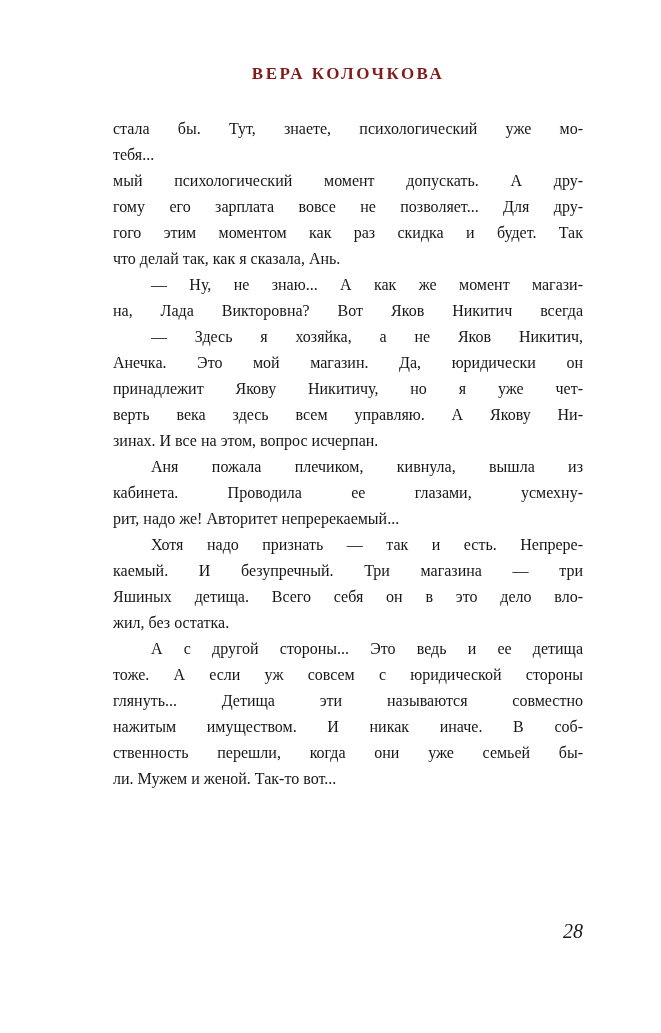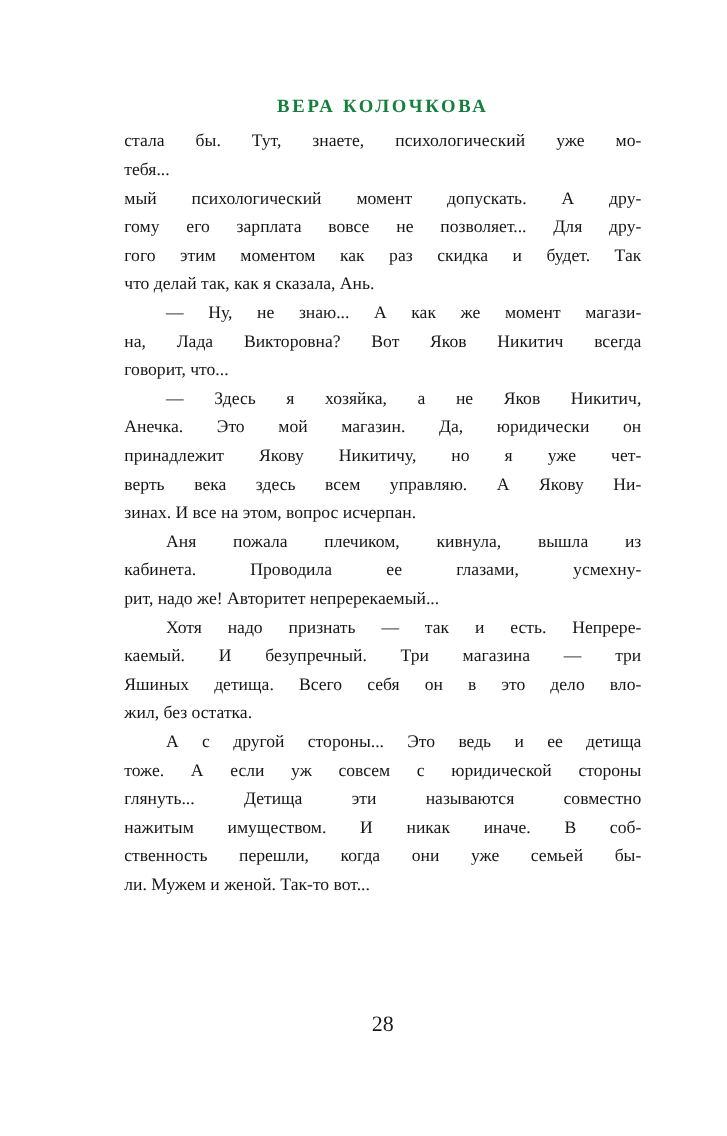"ВЕРА КОЛОЧКОВА" .running-header { color: #15803d -> #7f1d1d; top: 87px -> 64px }
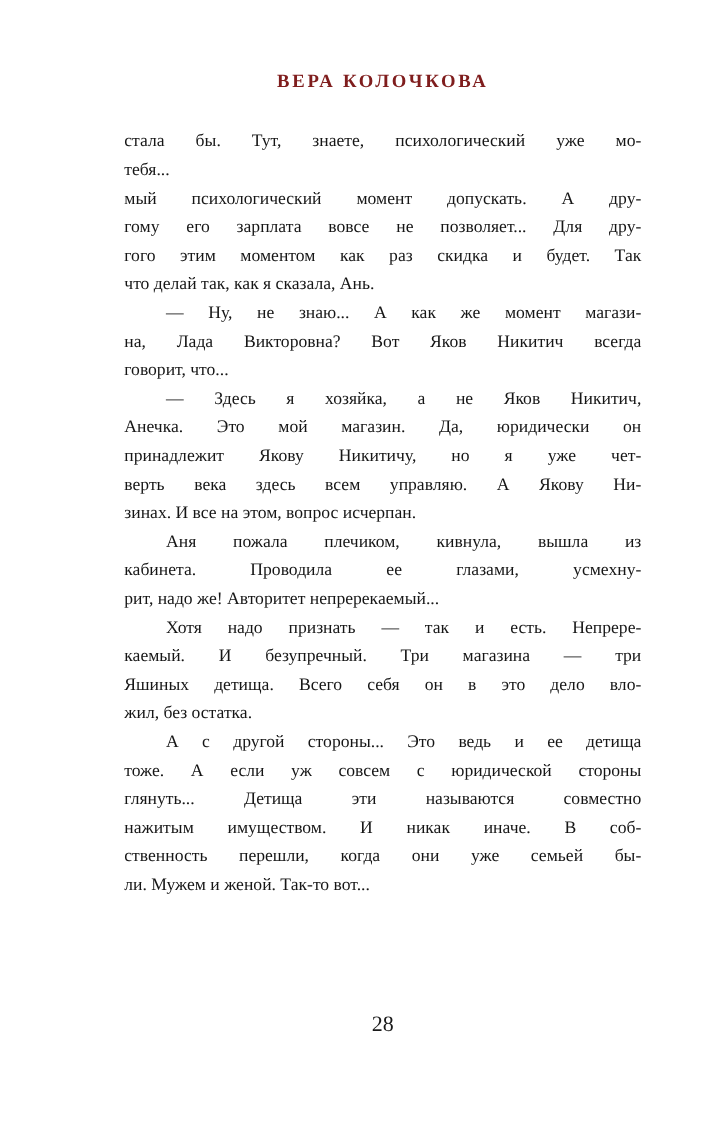"говорит, что..." div.line { html: <div>говорит, что...</div> -> none }
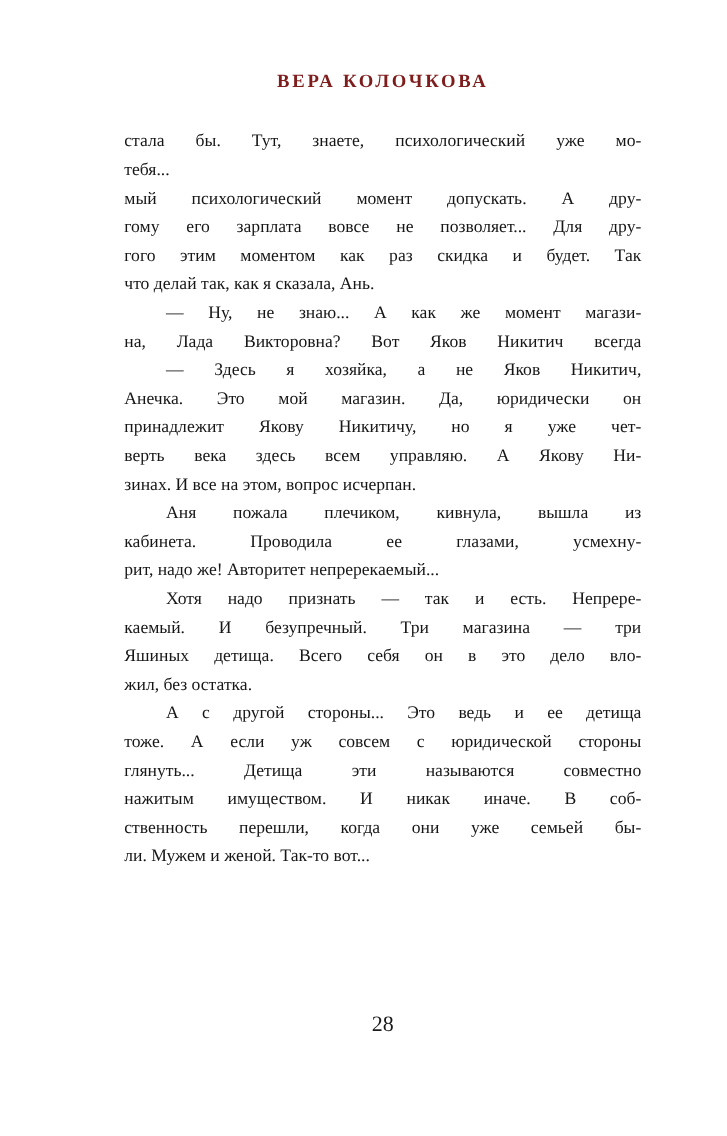"28" .page-number { font-style: none -> italic; text-align: center -> right }
